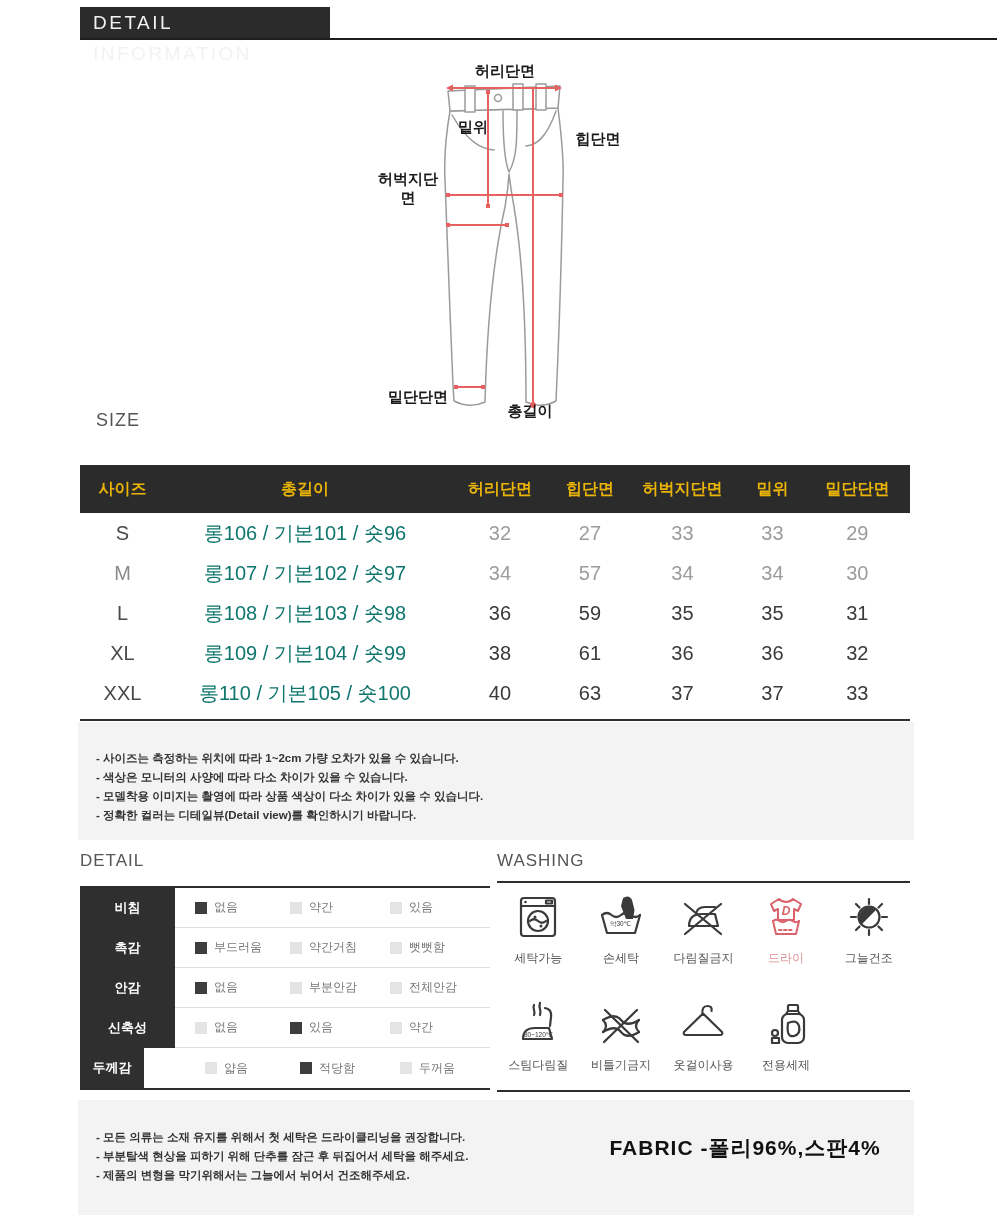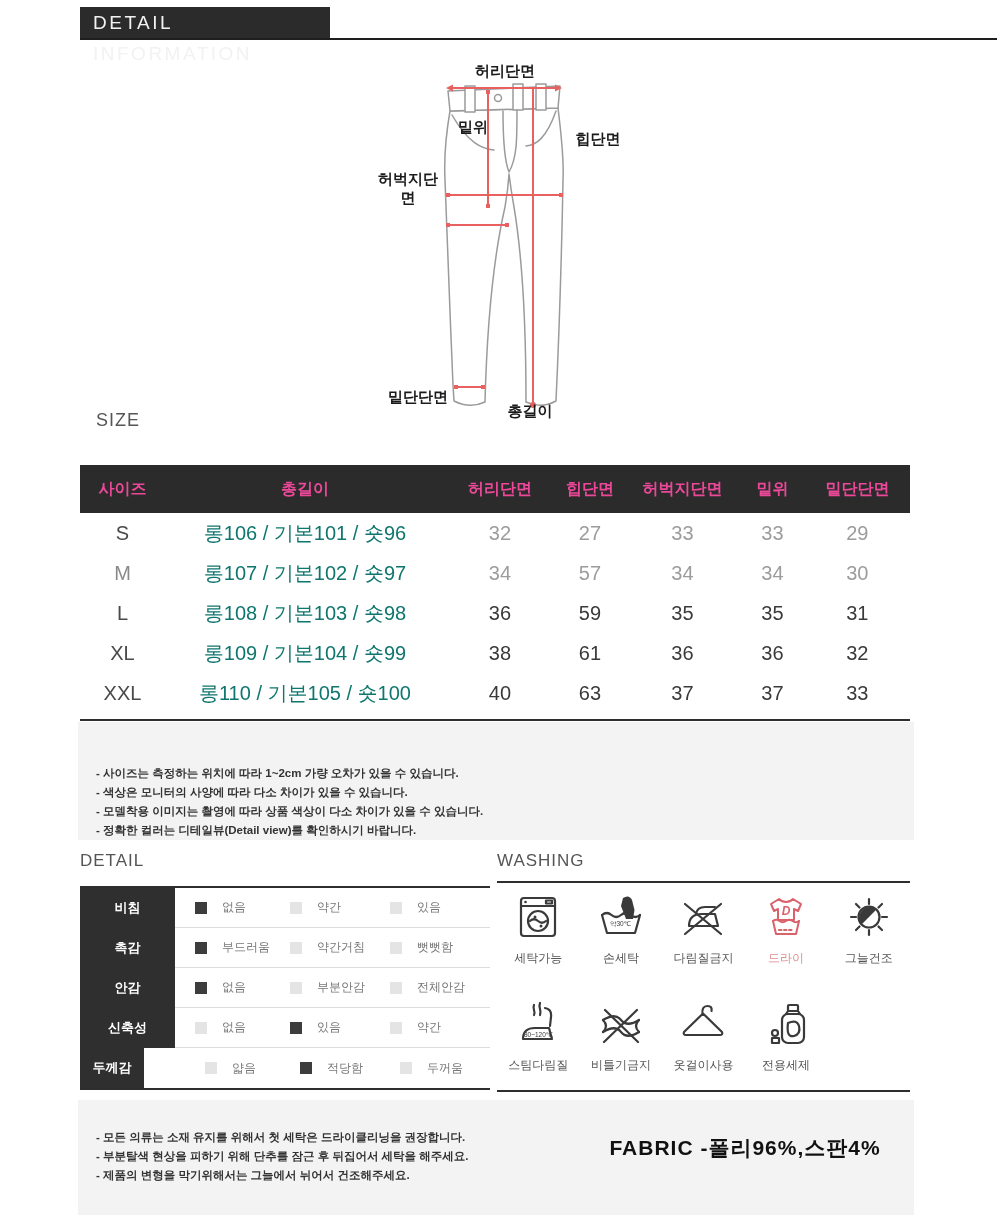"사이즈" .st-head { color: #ec4899 -> #eab308 }
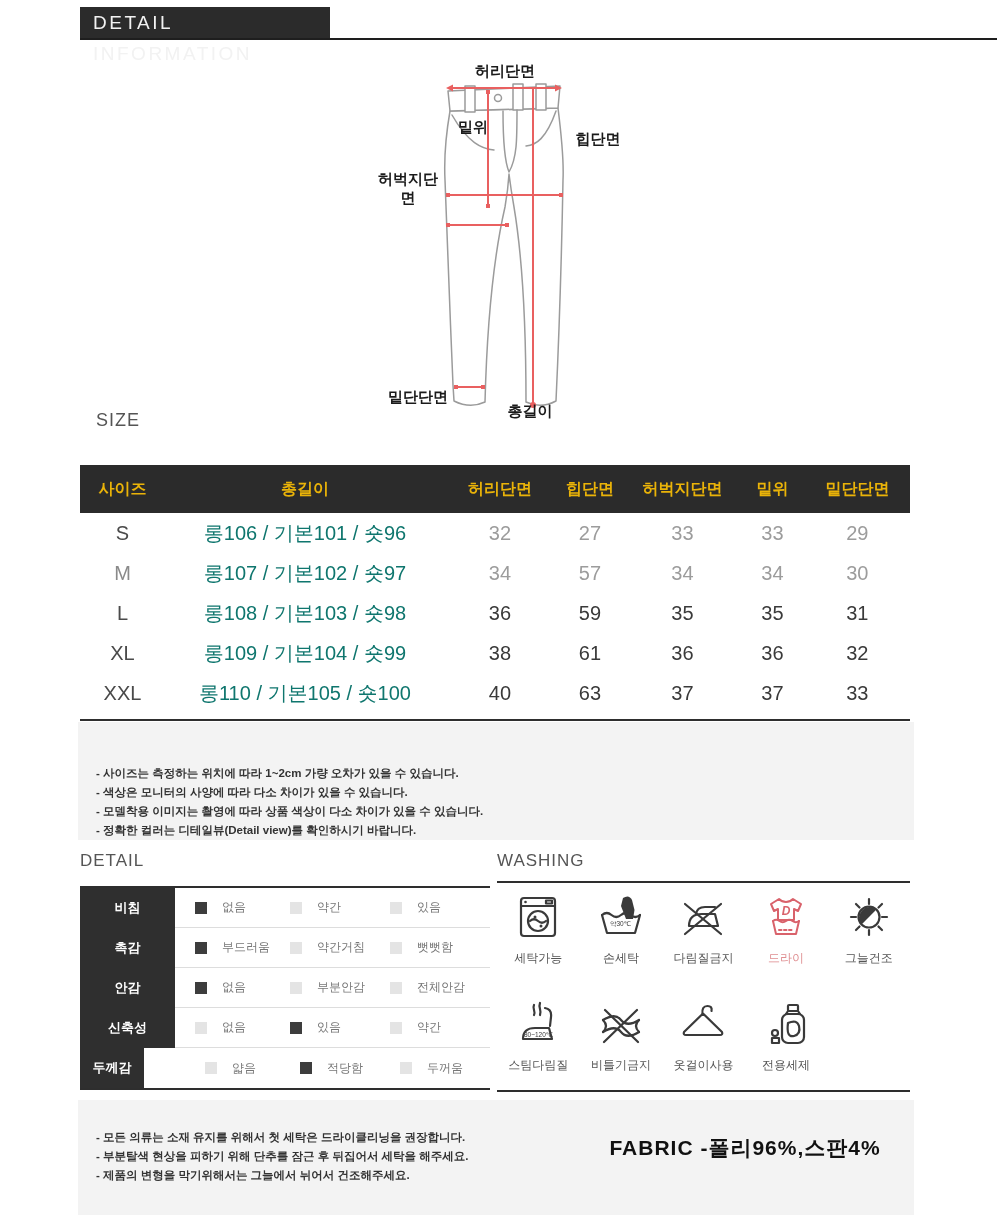"- 사이즈는 측정하는 위치에 따라" .nb1 { padding: 42px 0 0 18px -> 27px 0 0 18px }
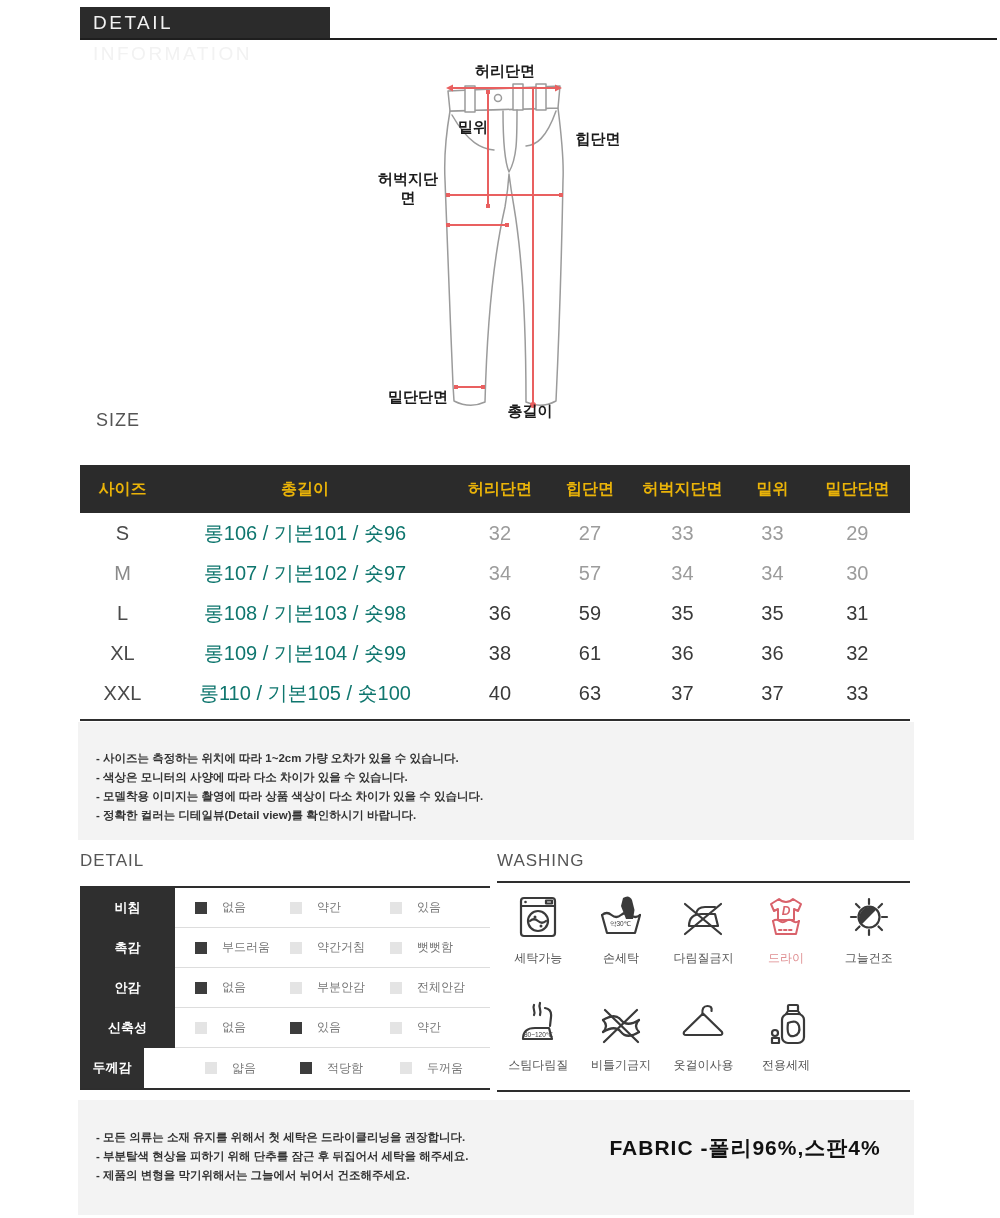"없음" .opt { gap: 15px -> 7px }
